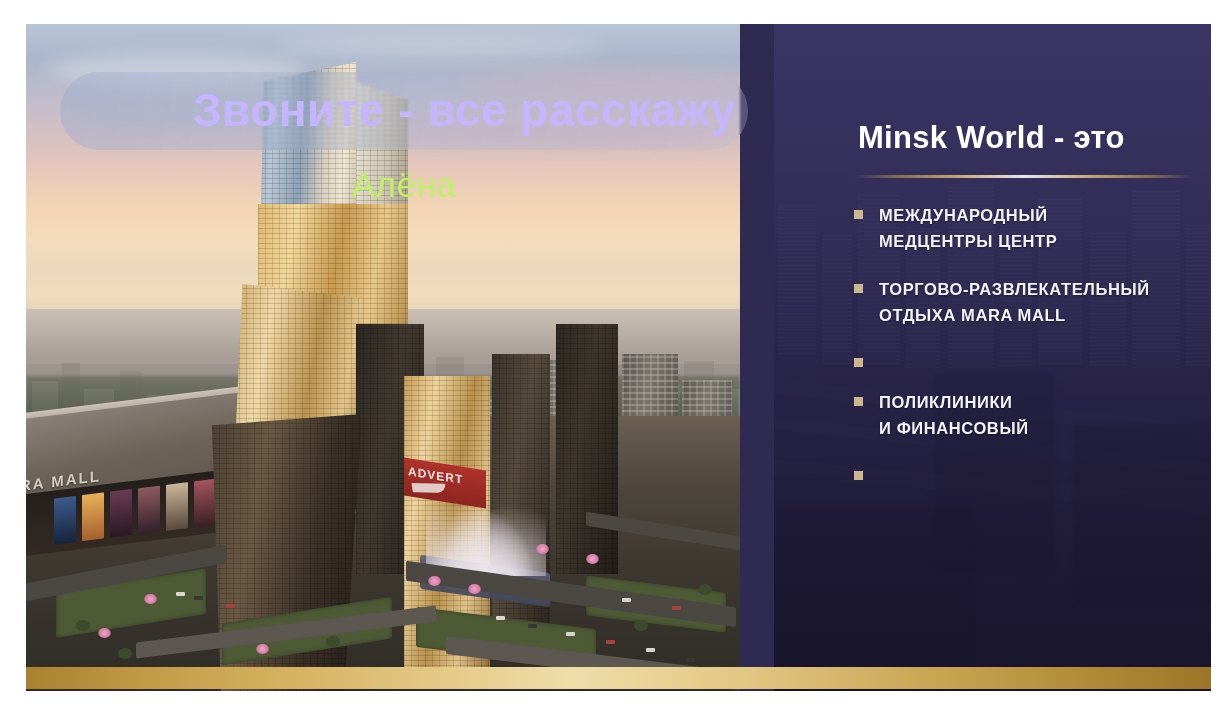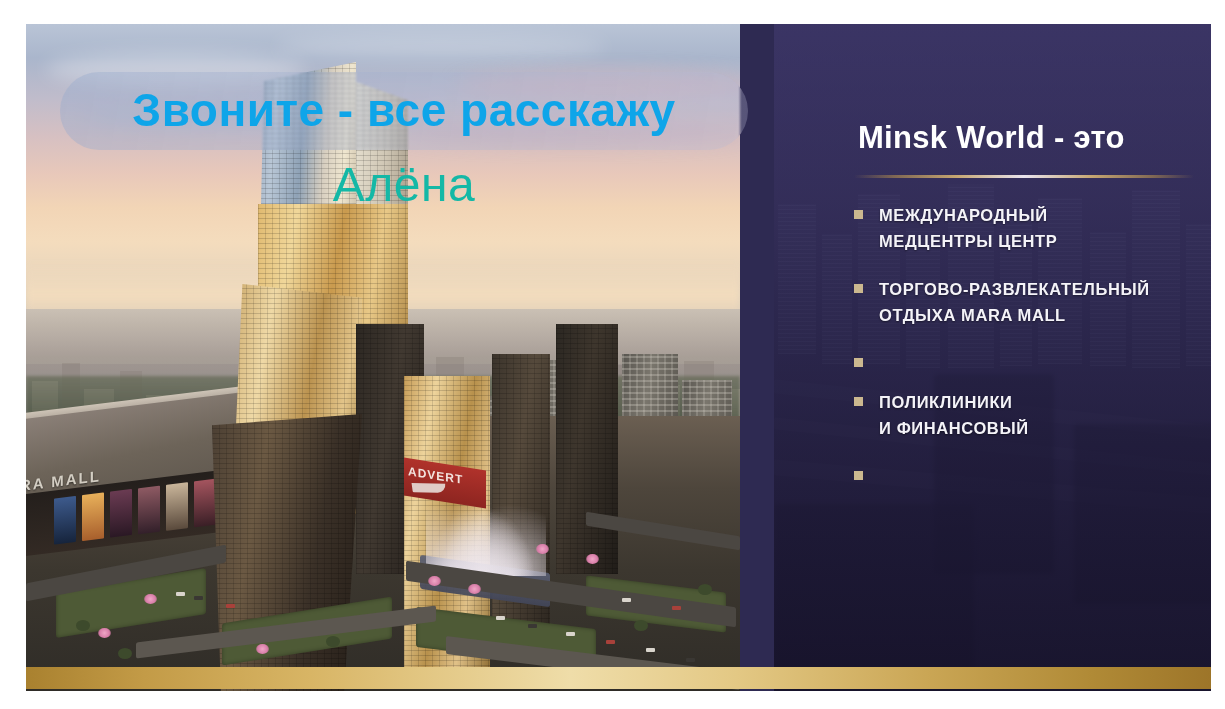"Звоните - все расскажу" .headline { color: #0ea5e9 -> #c4b5fd; text-align: center -> right }
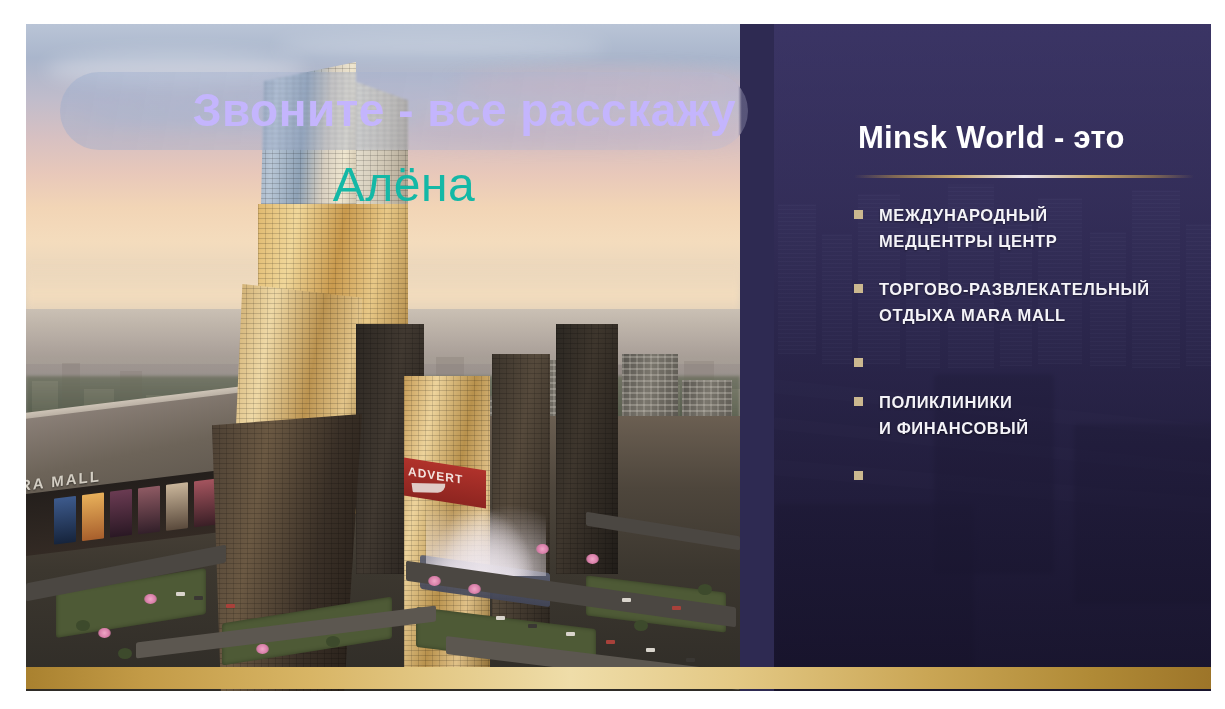"Алёна" .subname { color: #14b8a6 -> #bef264; font-size: 48px -> 35px }
